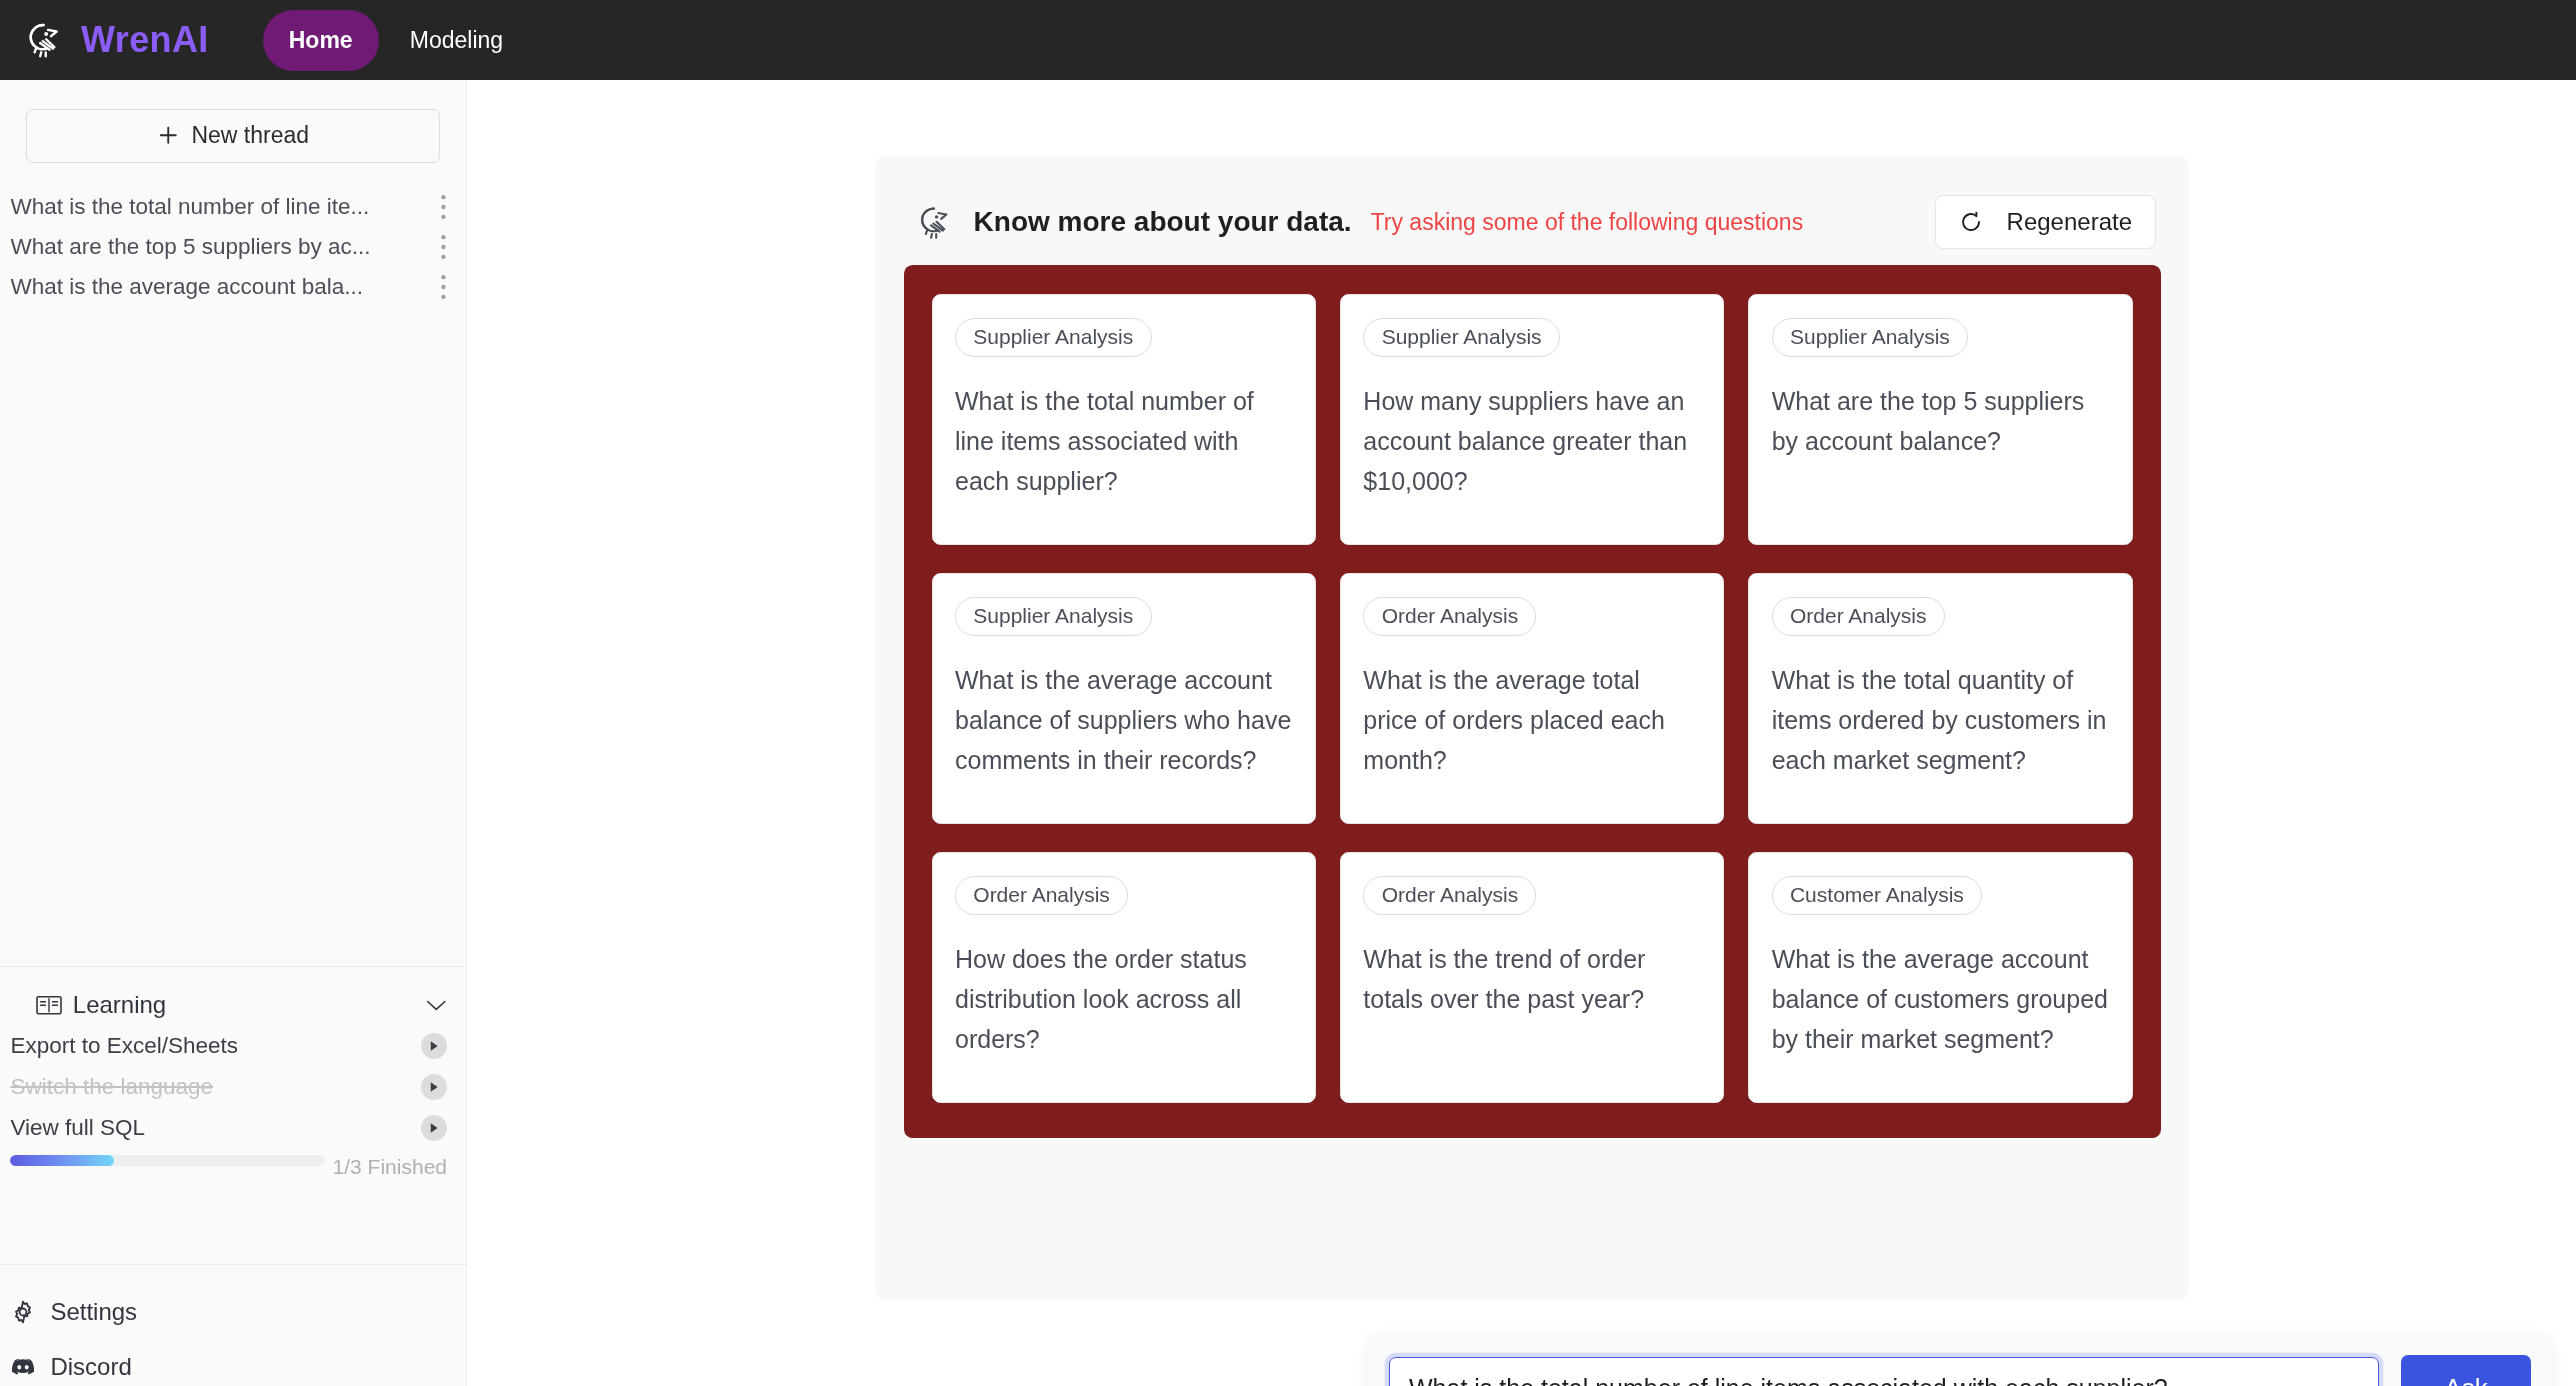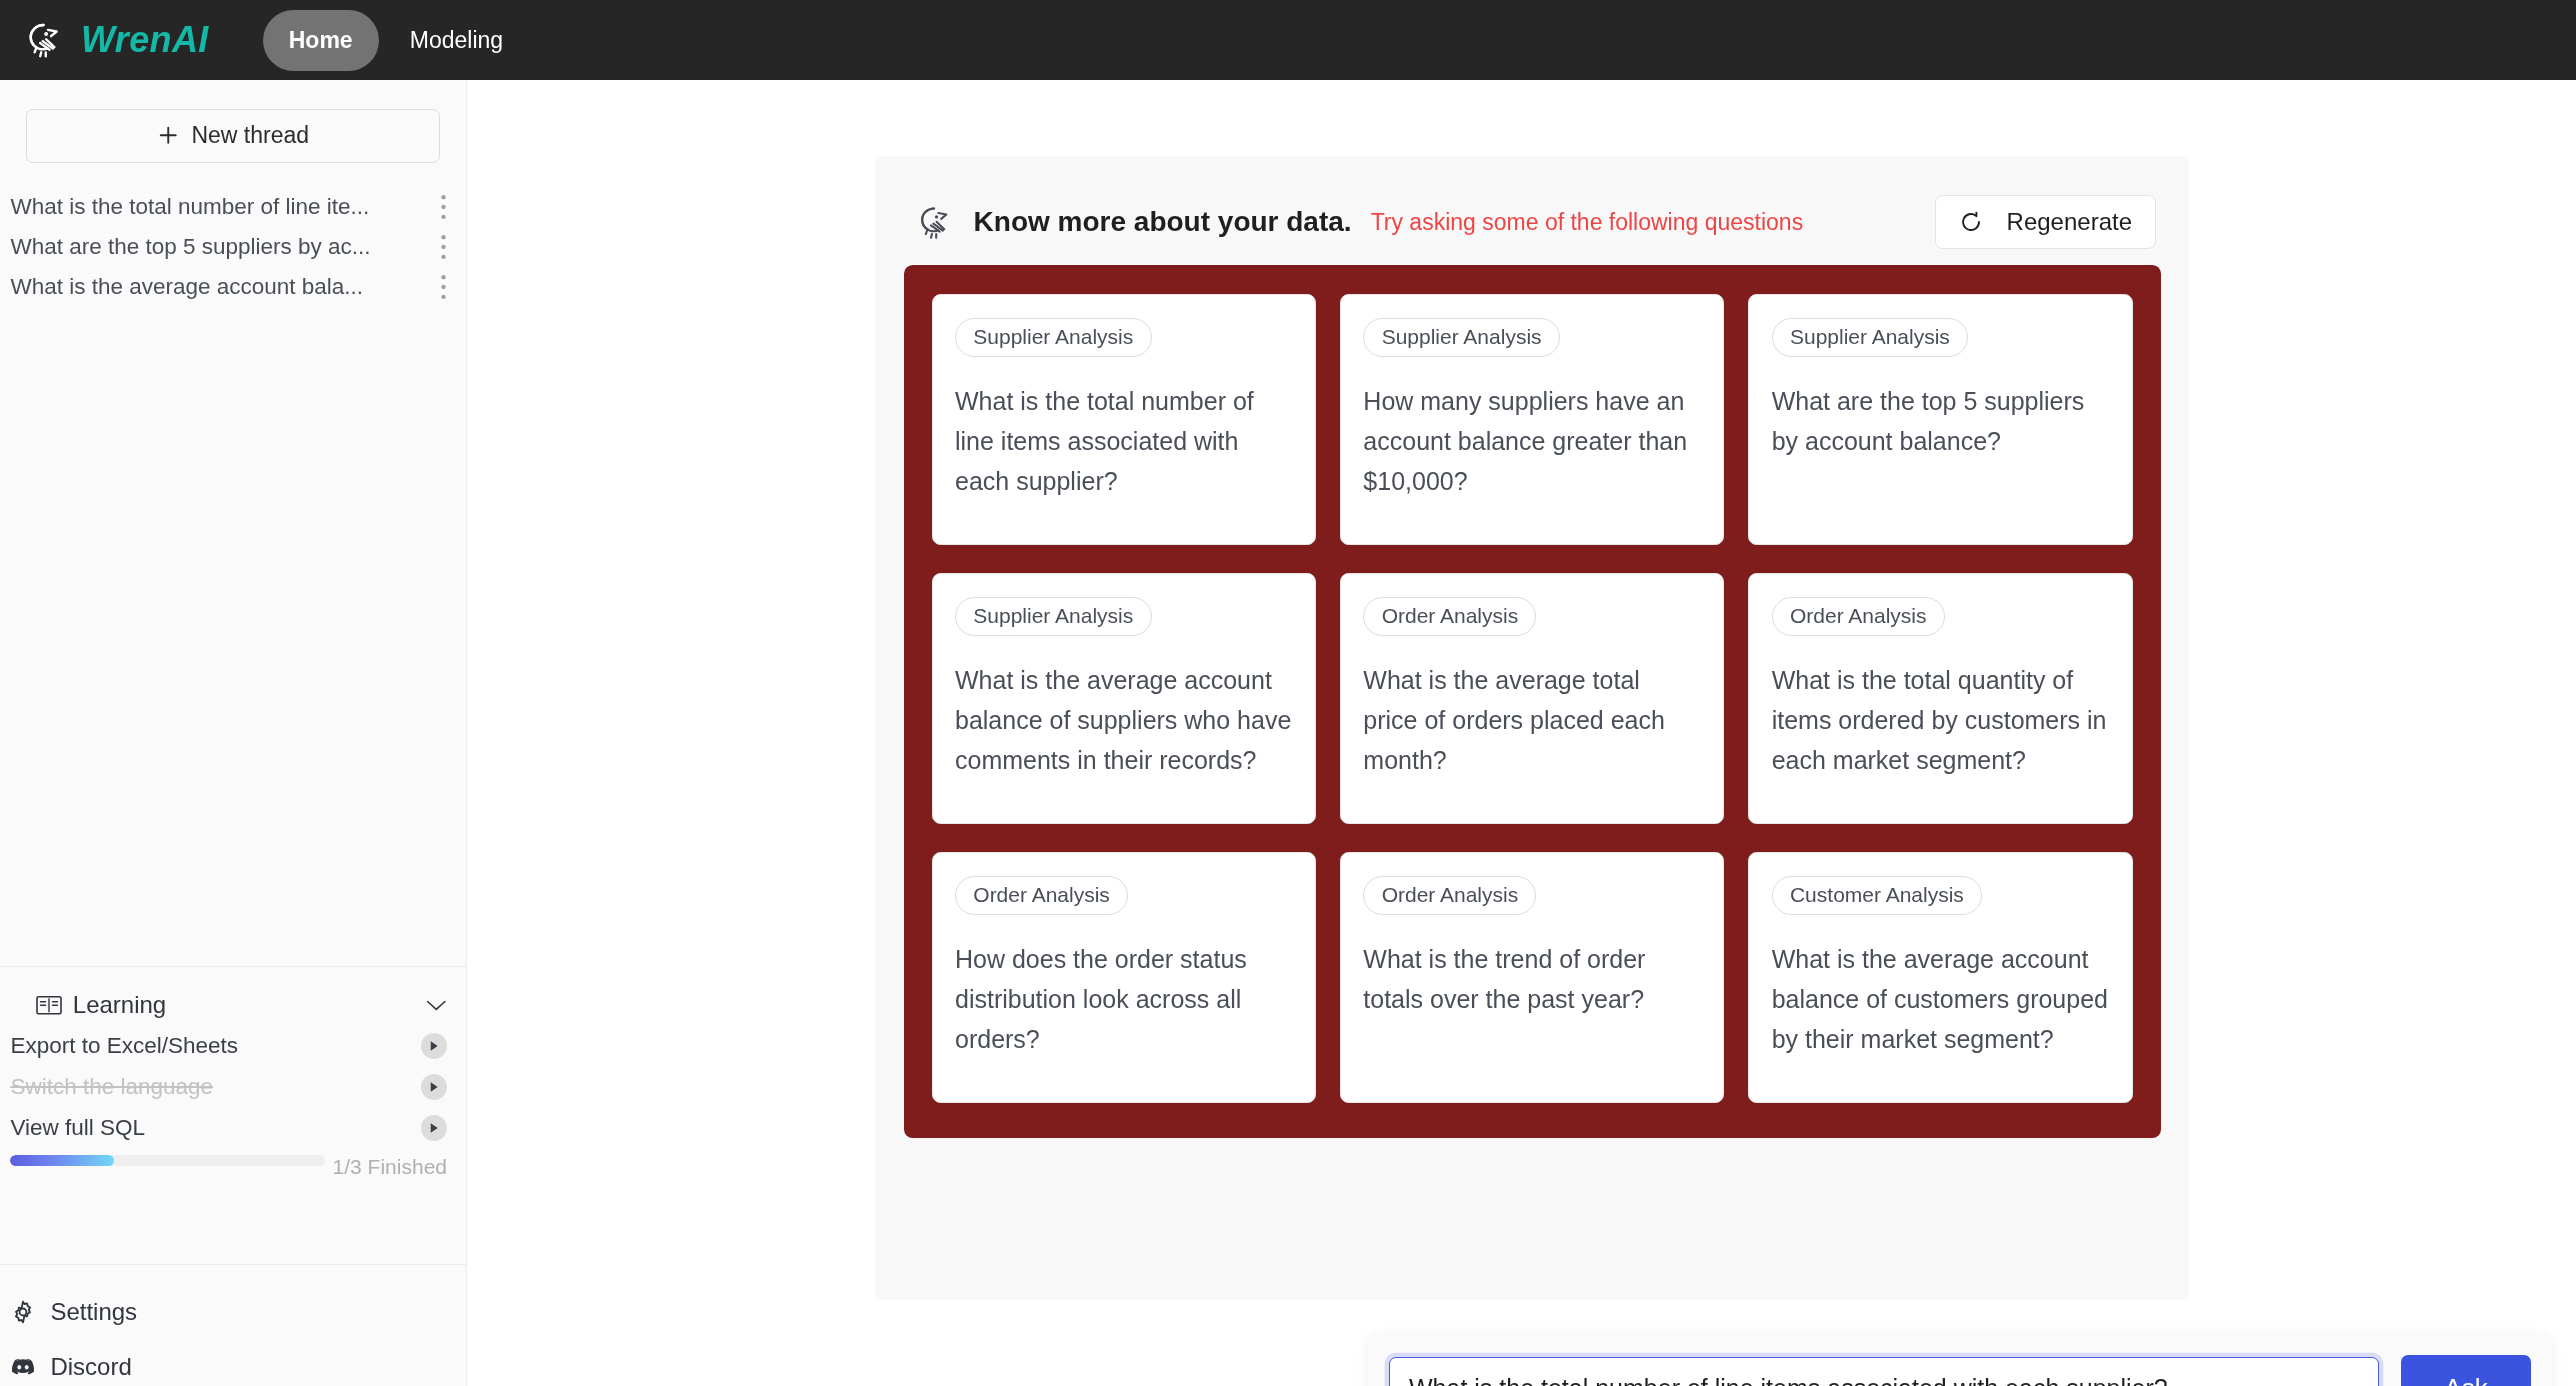"WrenAI" .brand-name { color: #14b8a6 -> #8b5cf6; font-style: italic -> none }
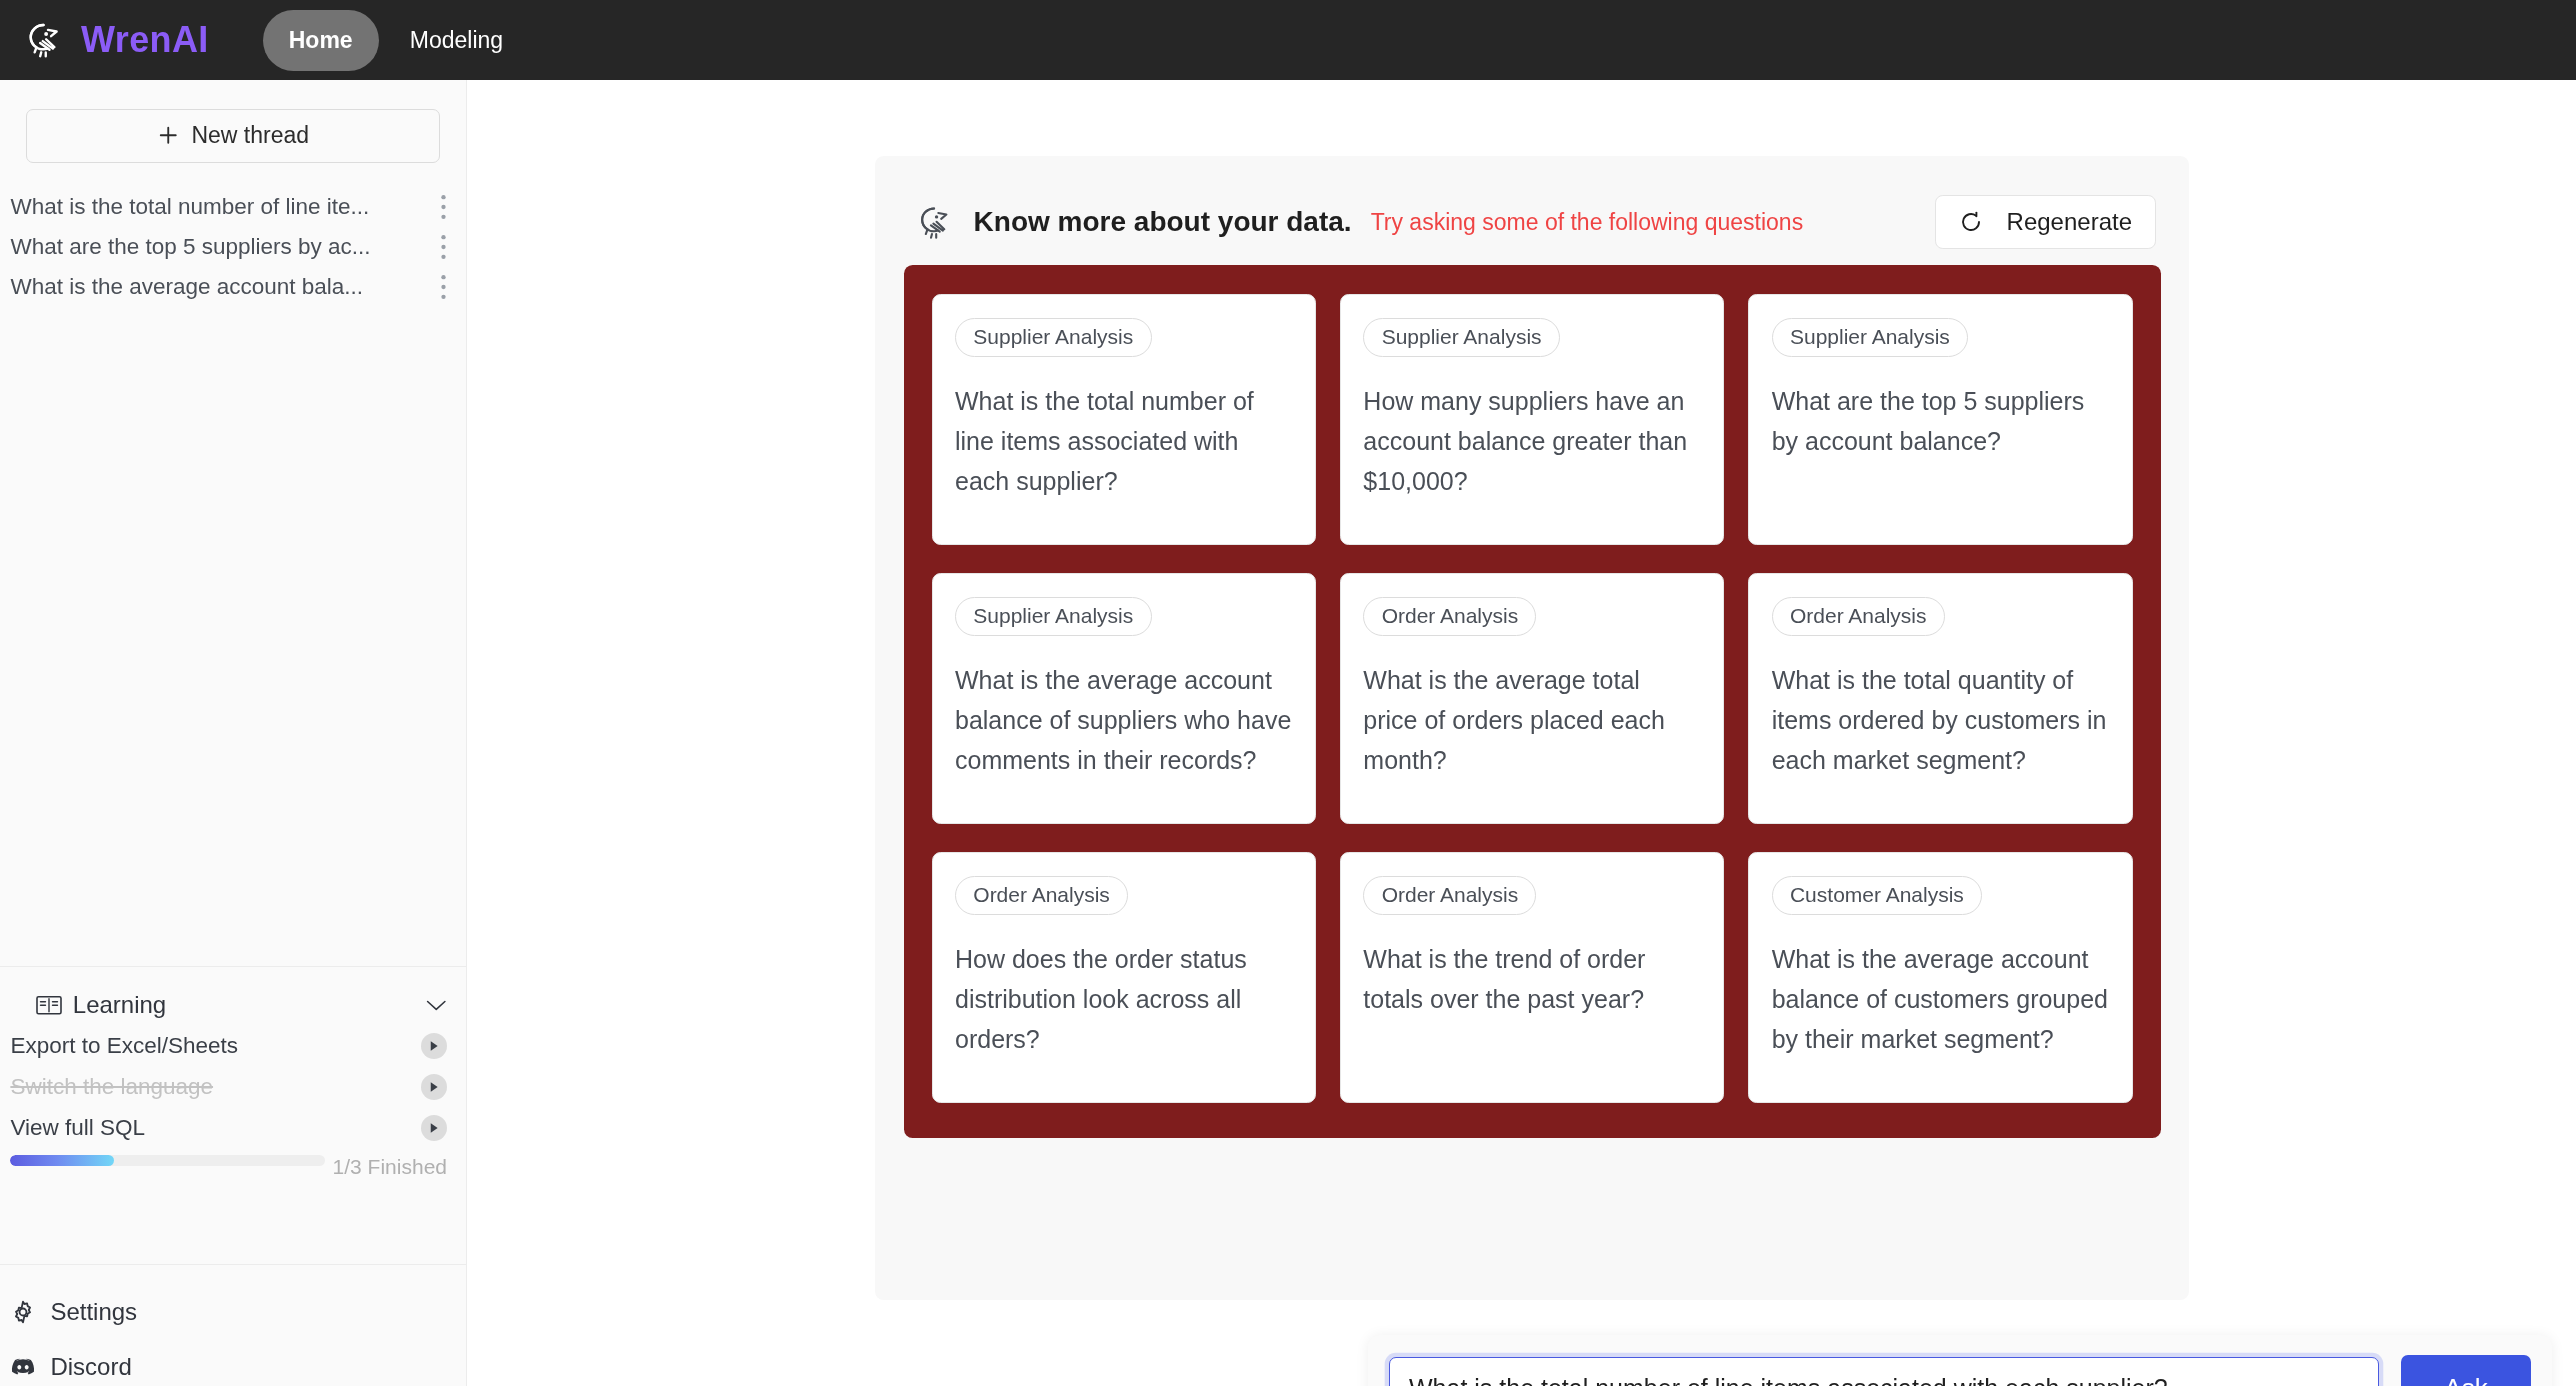"Home" .nav-pill { background: #737373 -> #701a75 }
